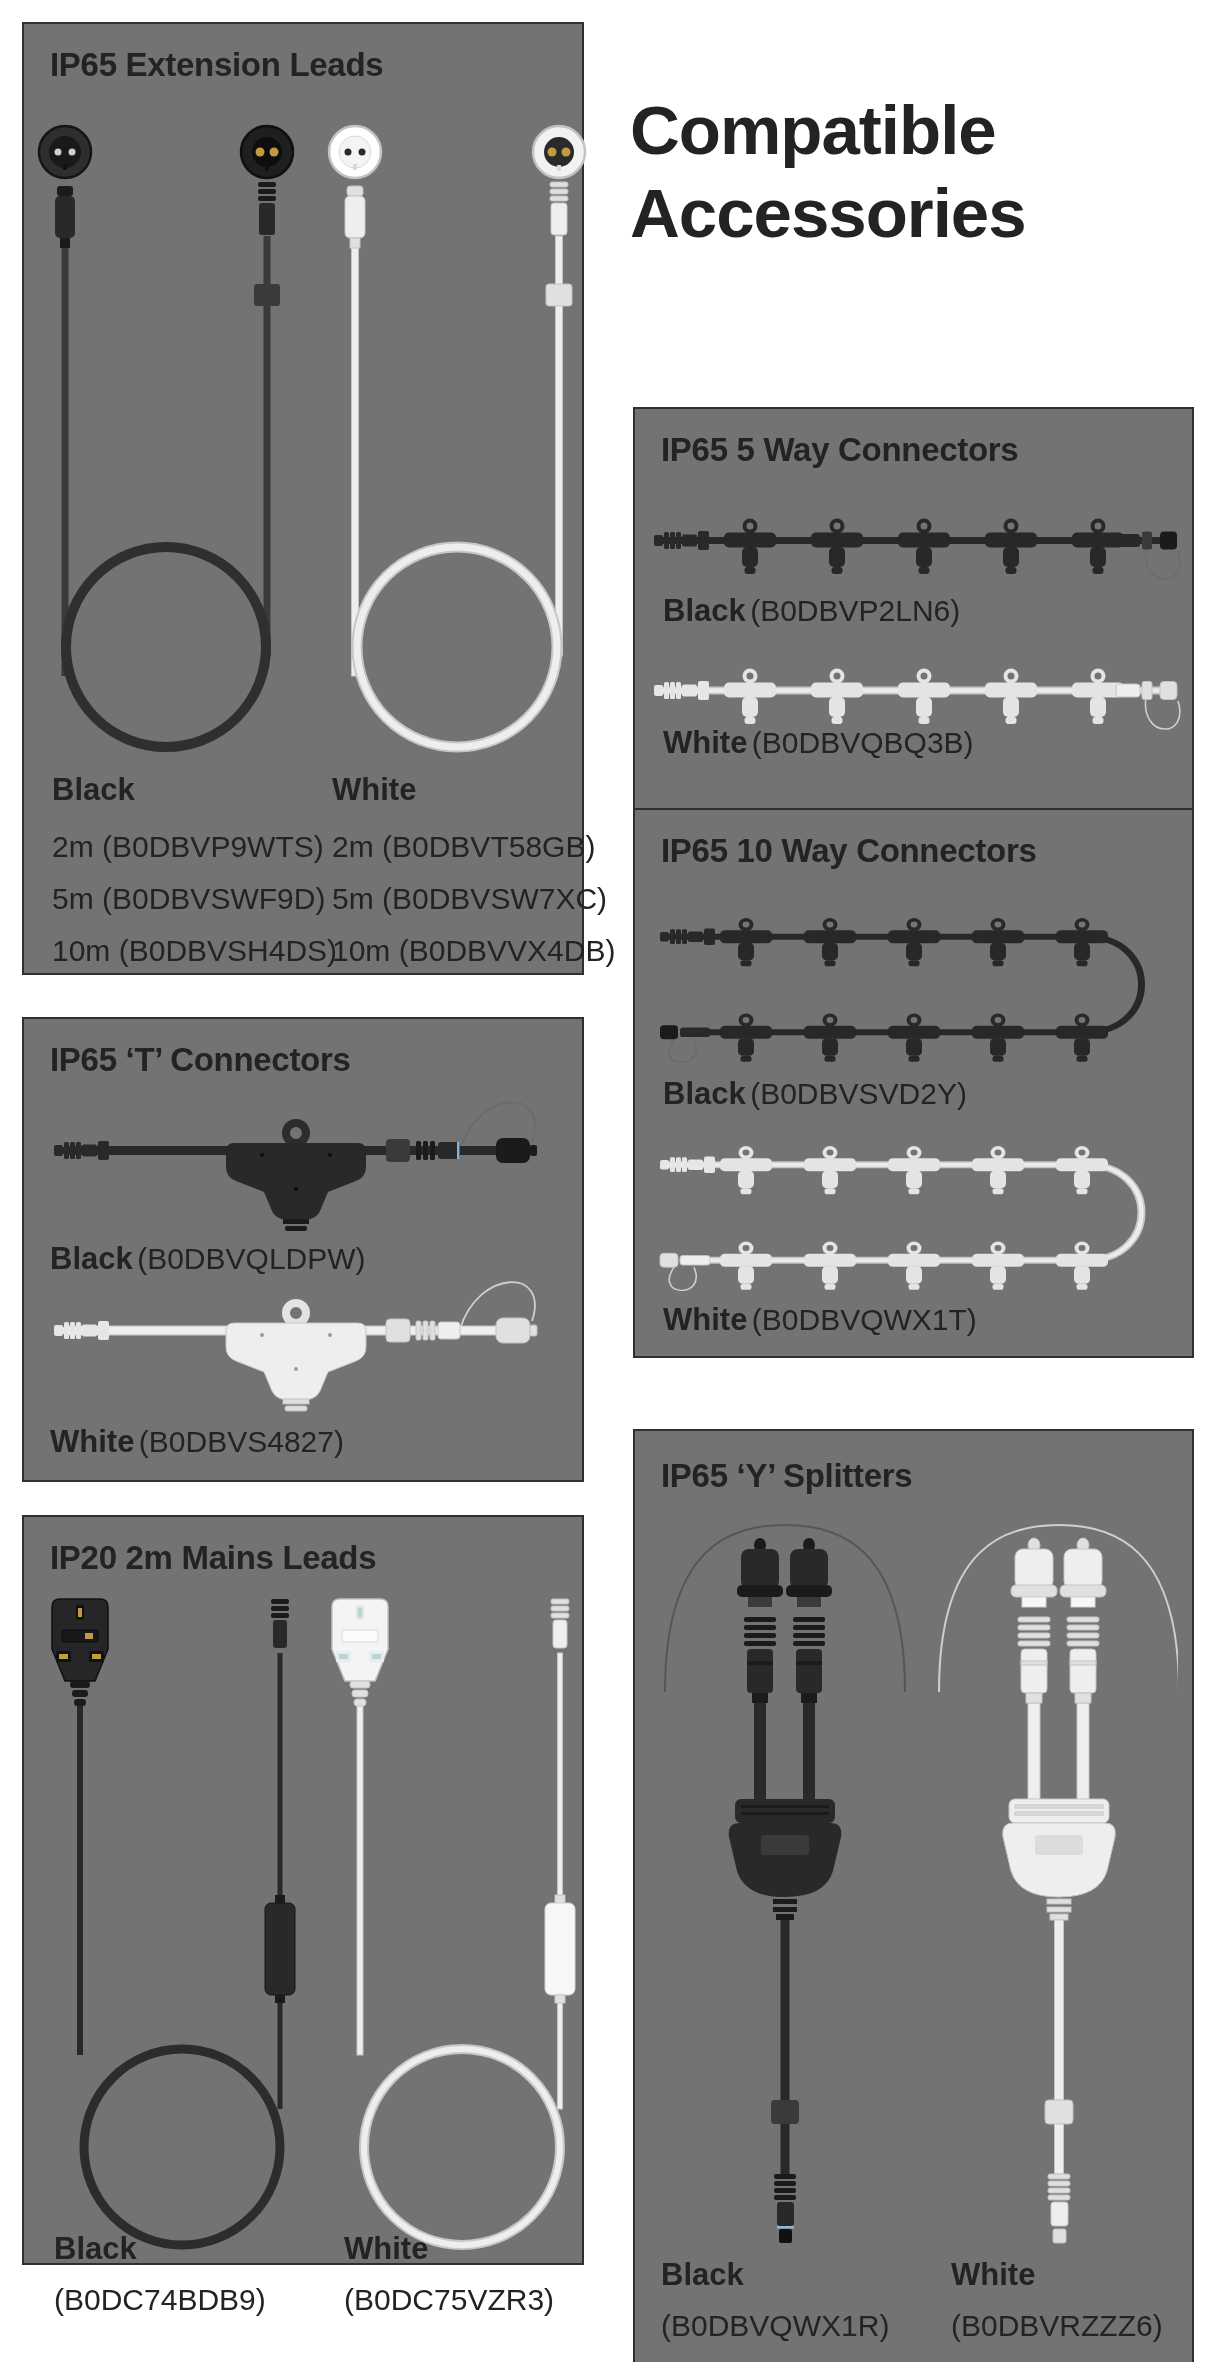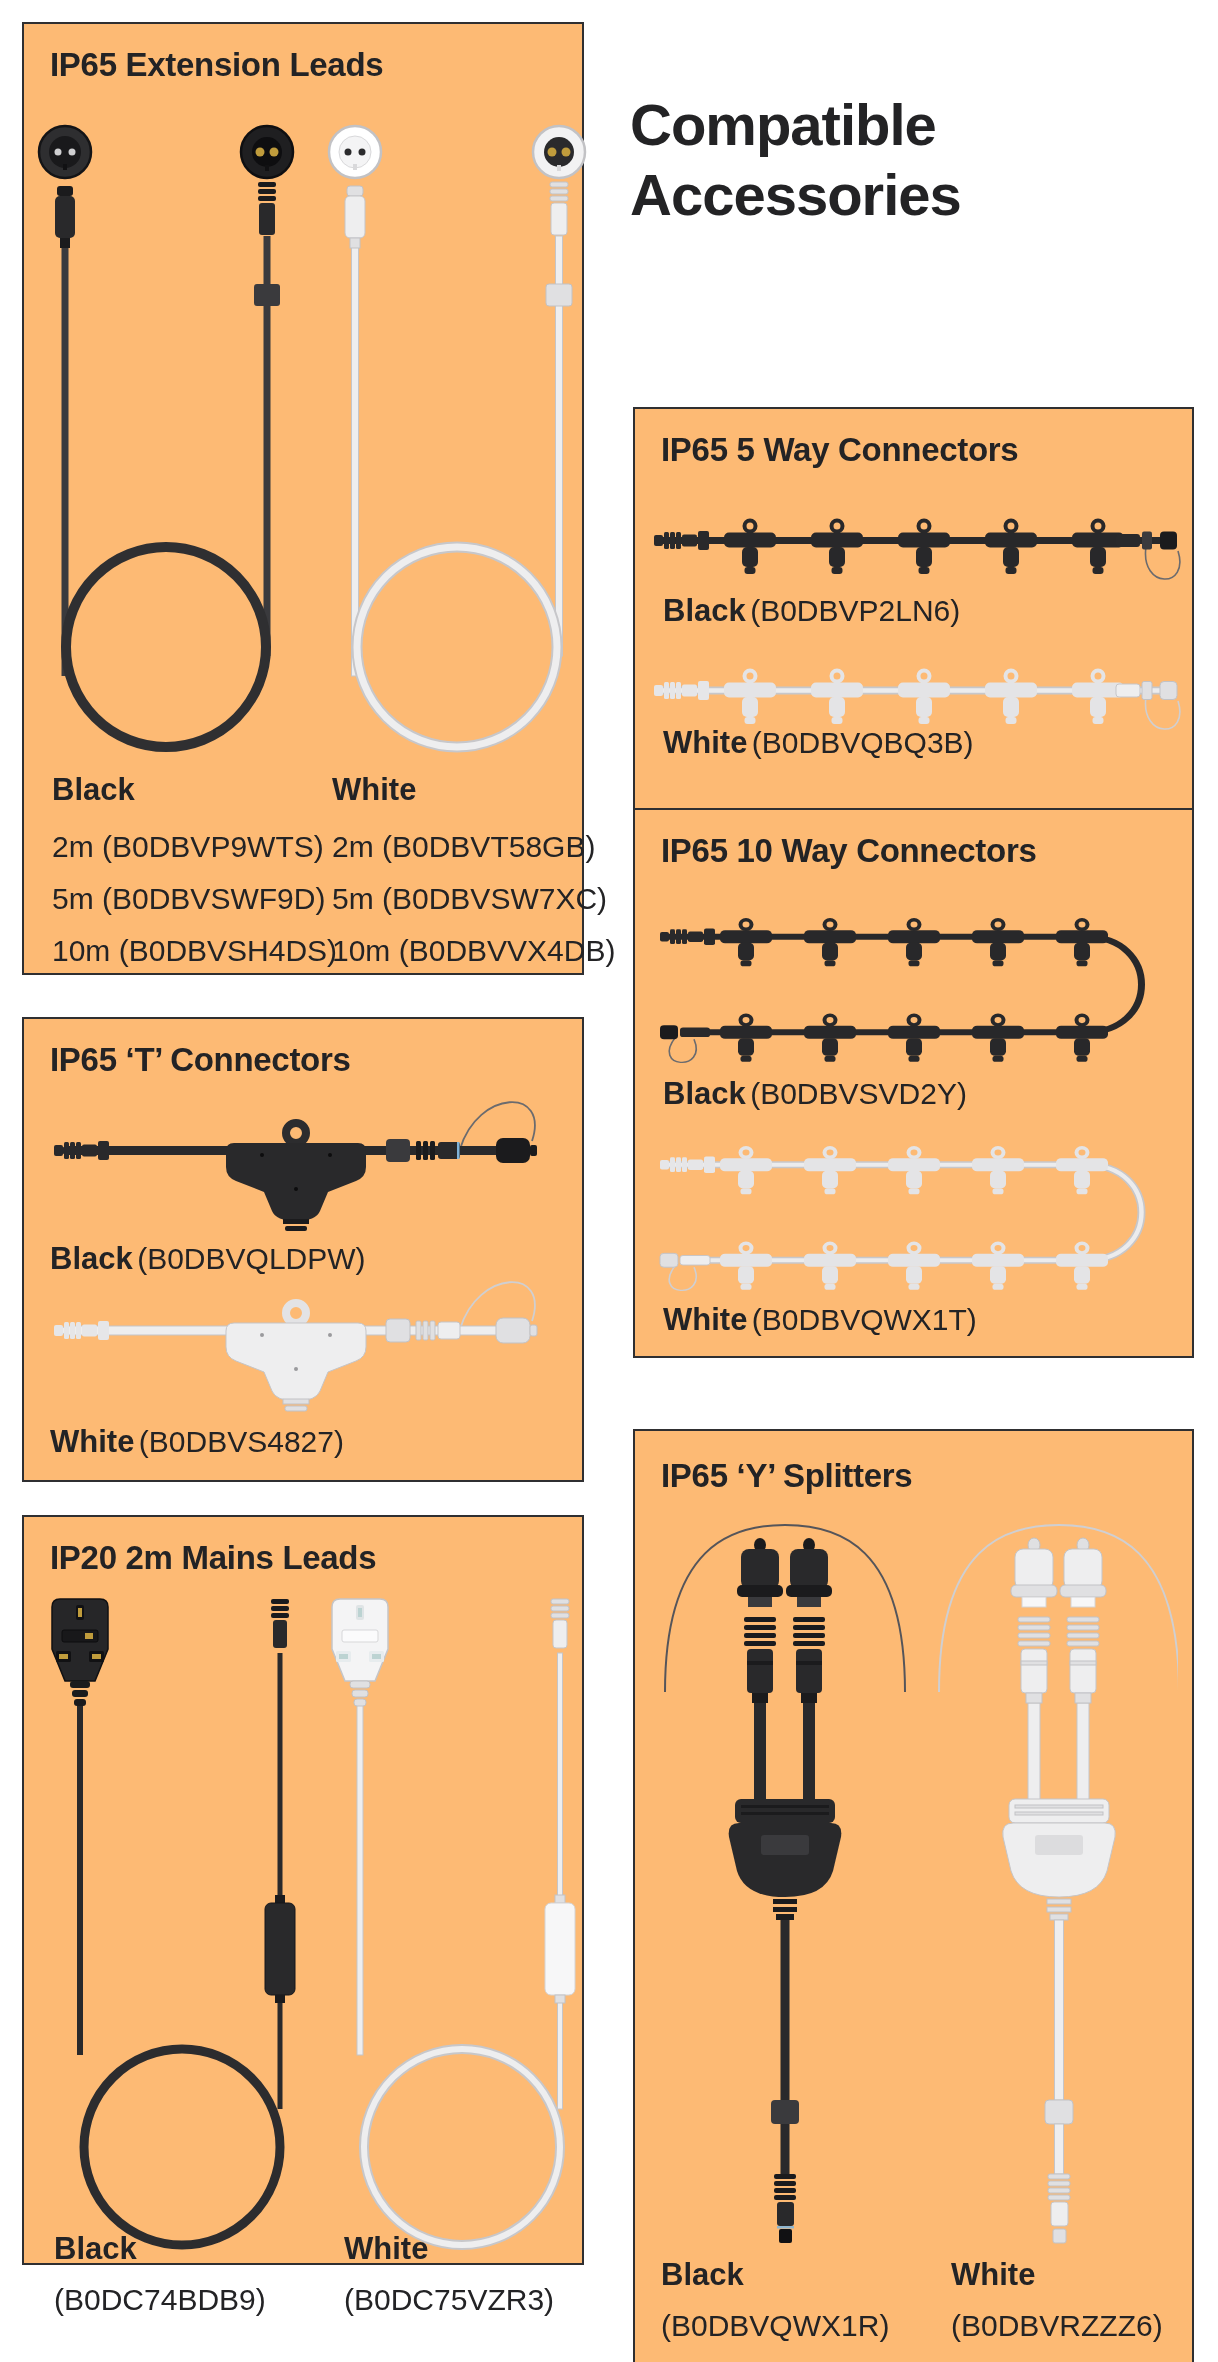"IP65 Extension Leads" .box { background: #fdba74 -> #737373 }
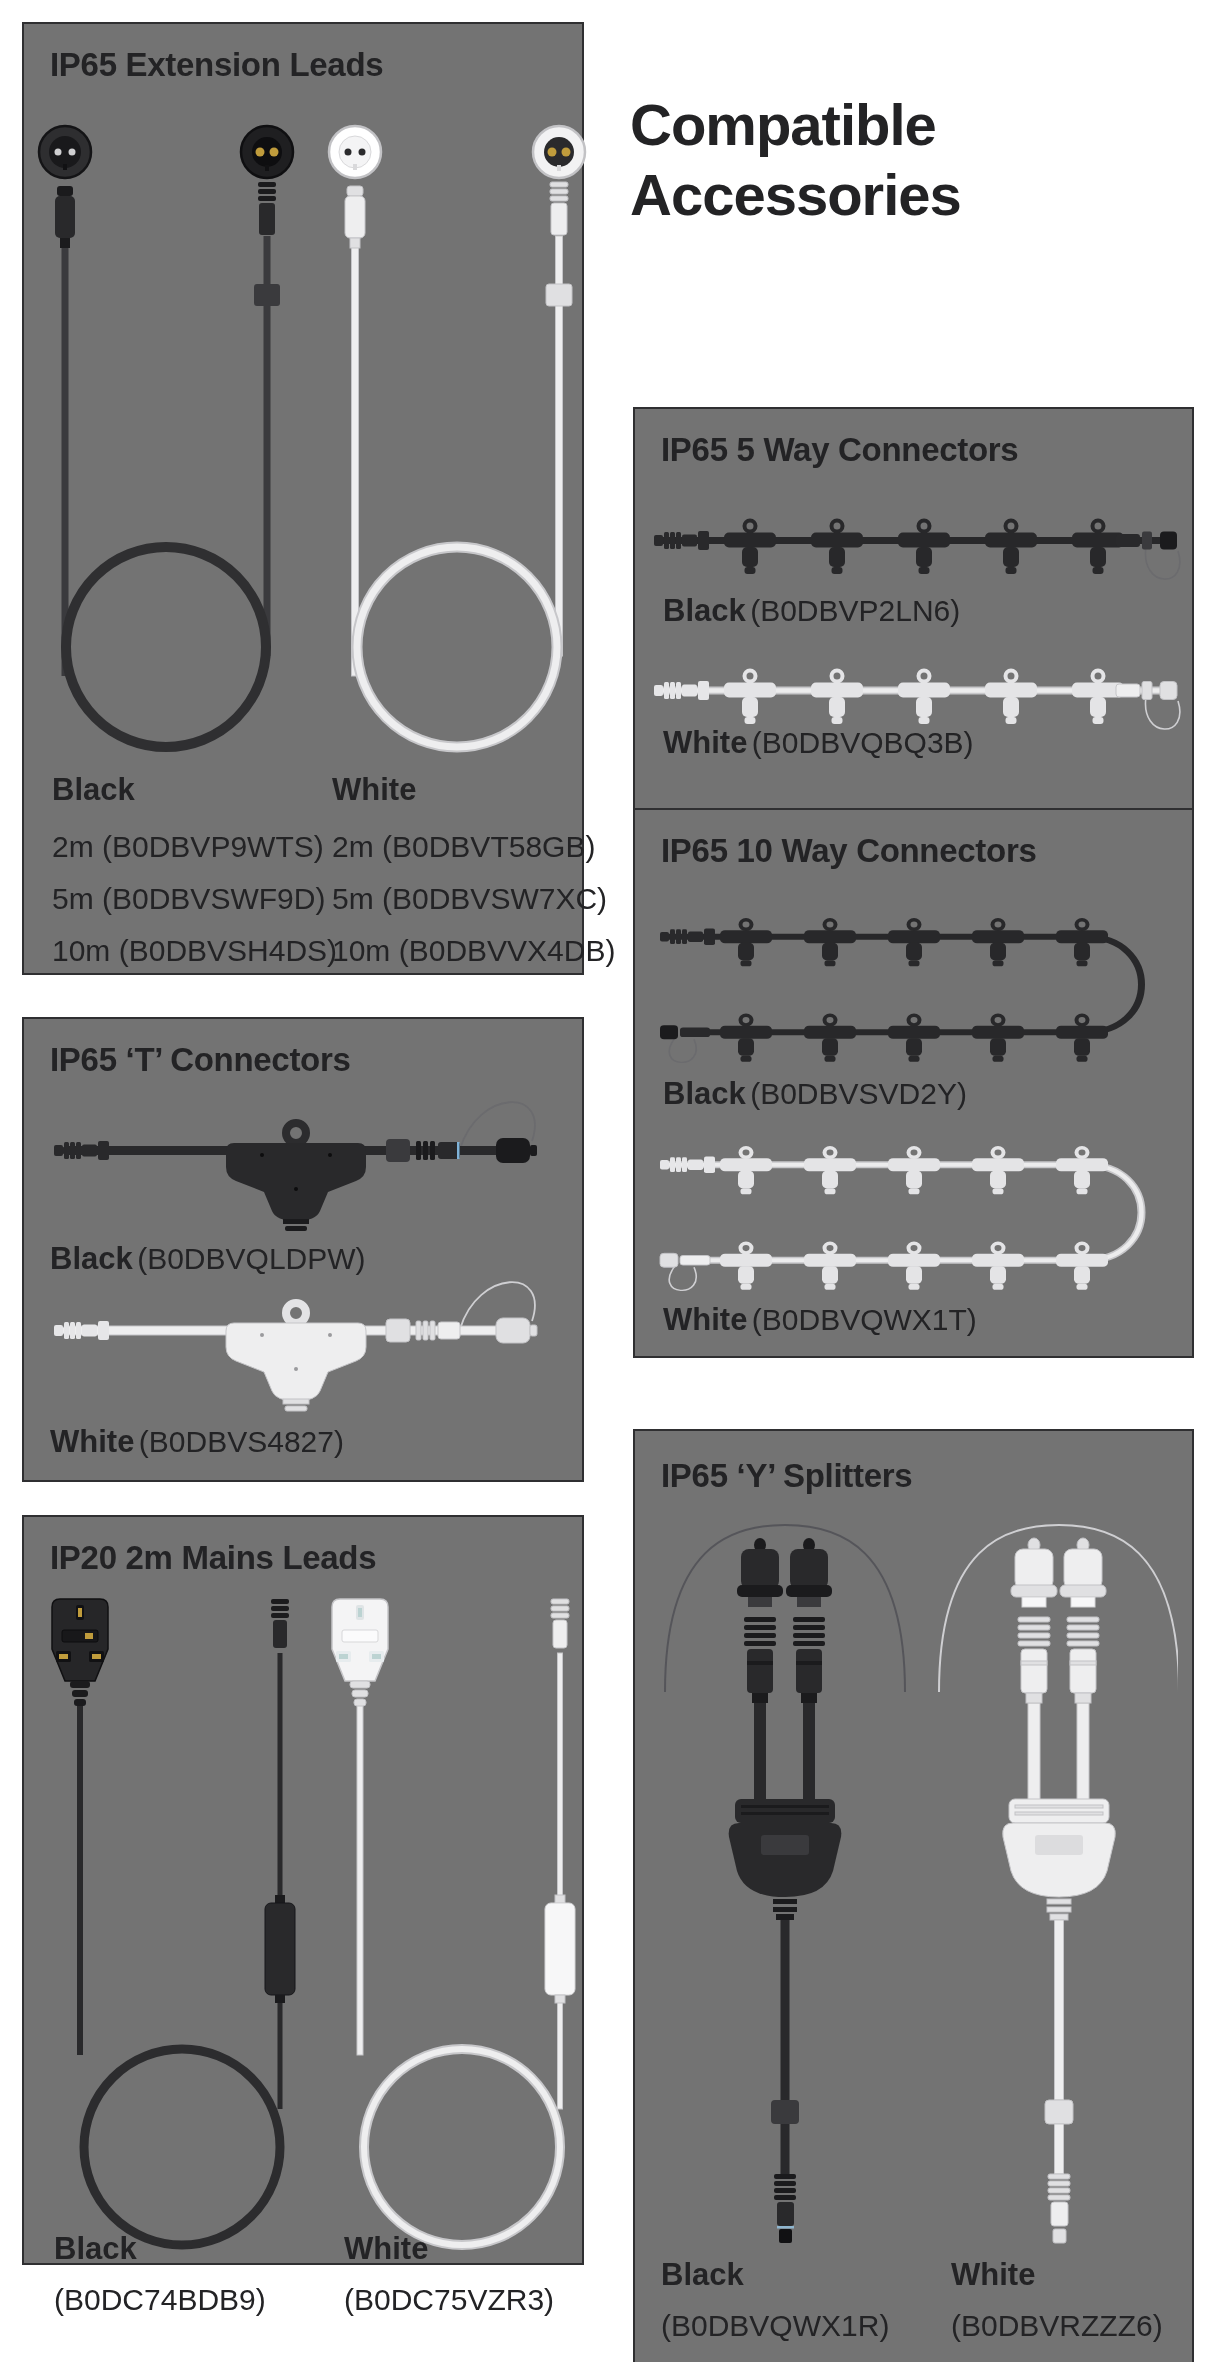"Compatible" #title { font-size: 58px -> 69px }
